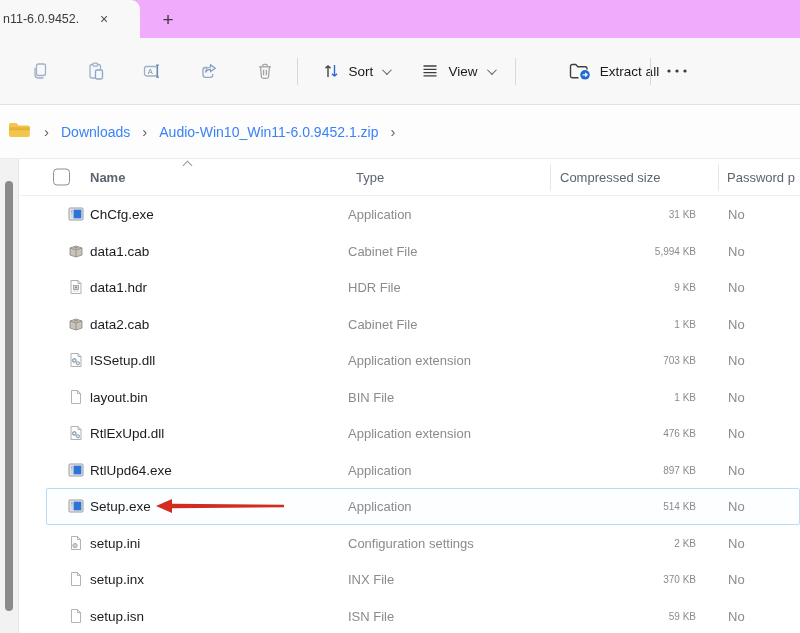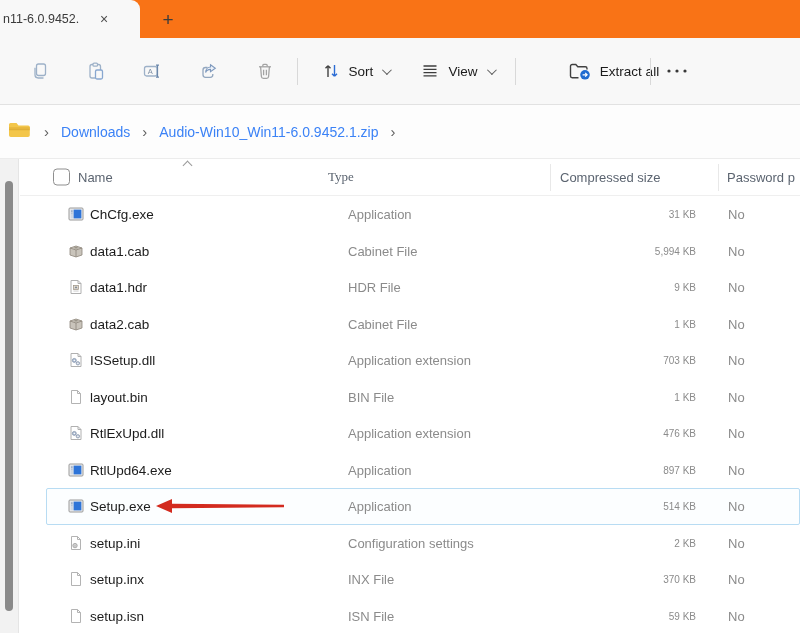"n11-6.0.9452." .tabbar { background: #f97316 -> #f0abfc }
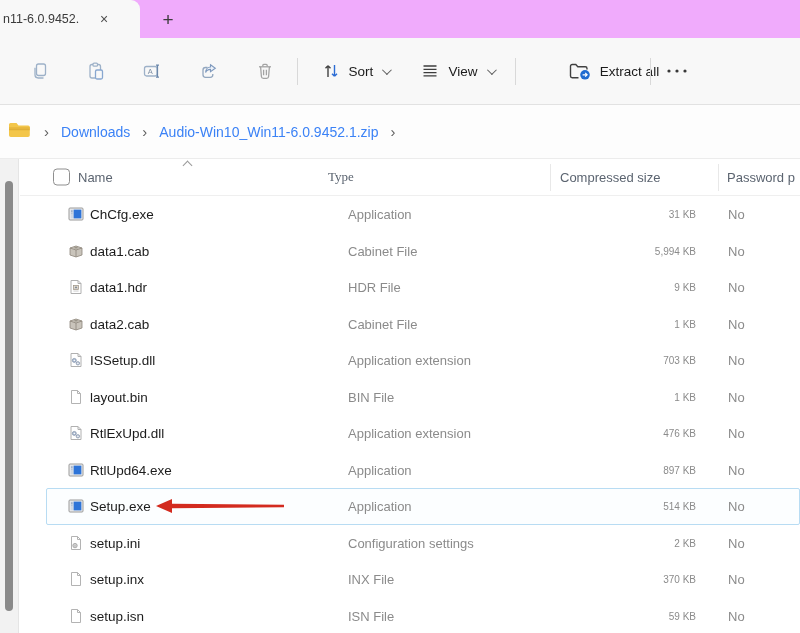"Name" span.hcell { font-weight: none -> bold; left: 58px -> 70px }
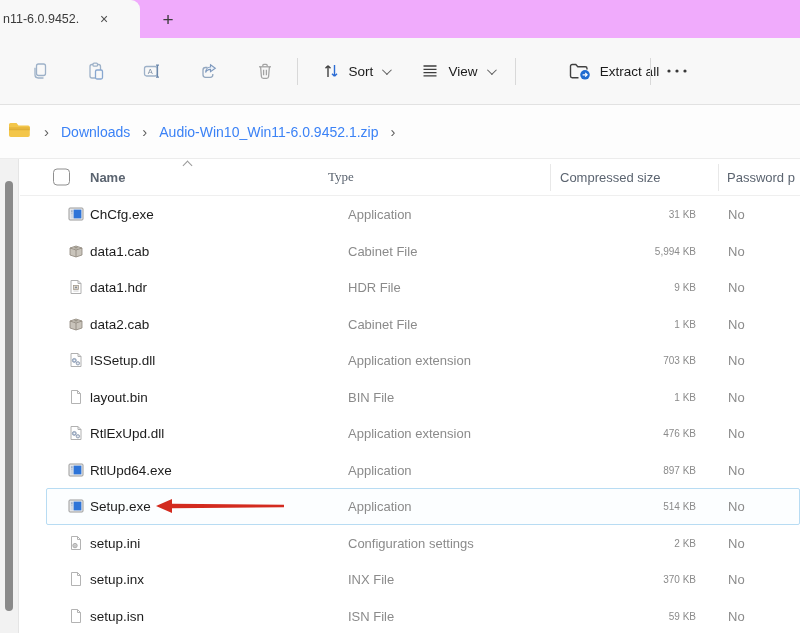"Type" span.hcell { font-family: Liberation Serif, serif -> none; left: 308px -> 336px }
